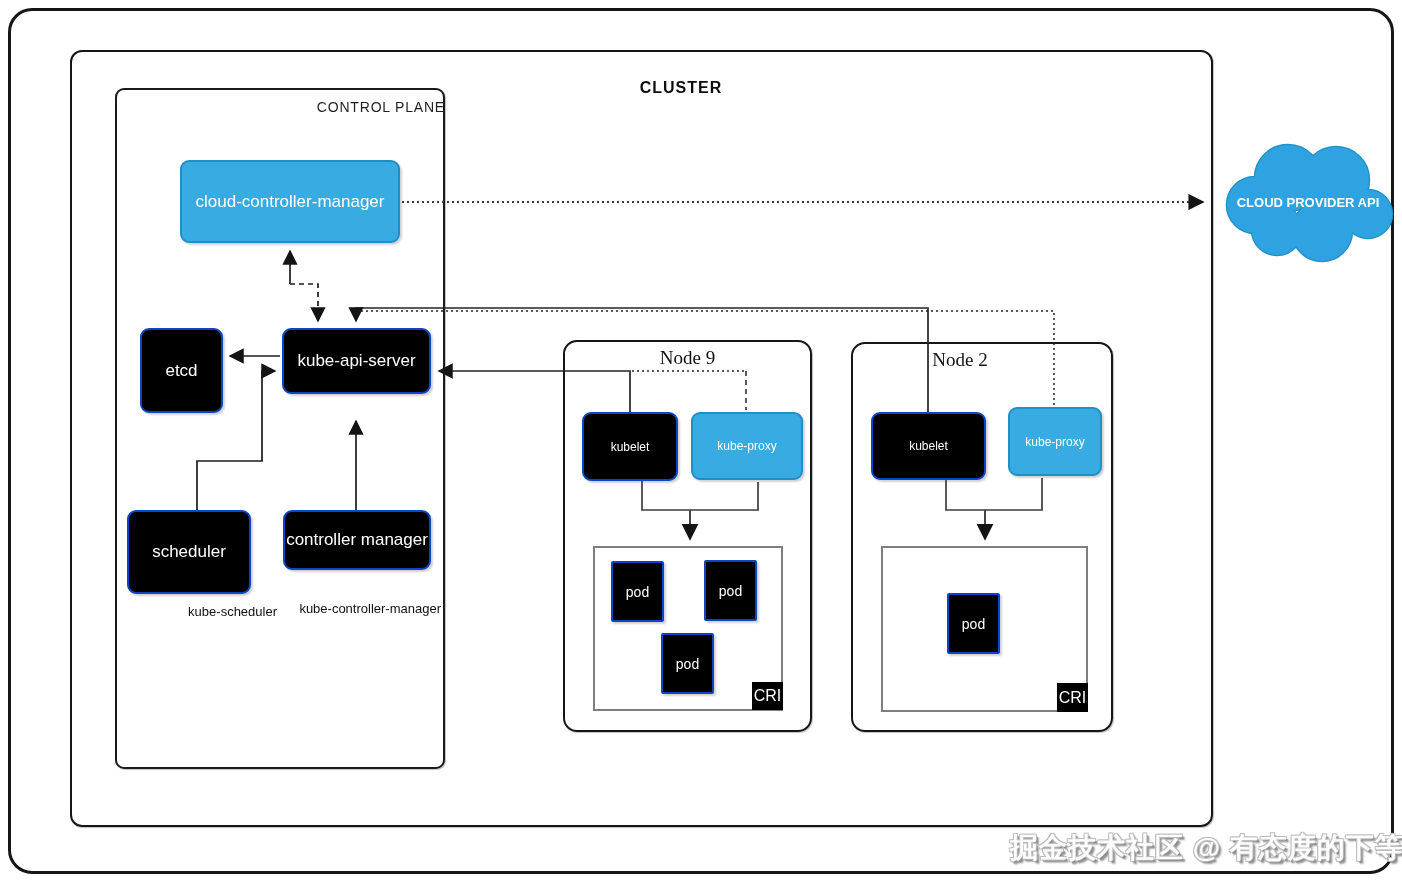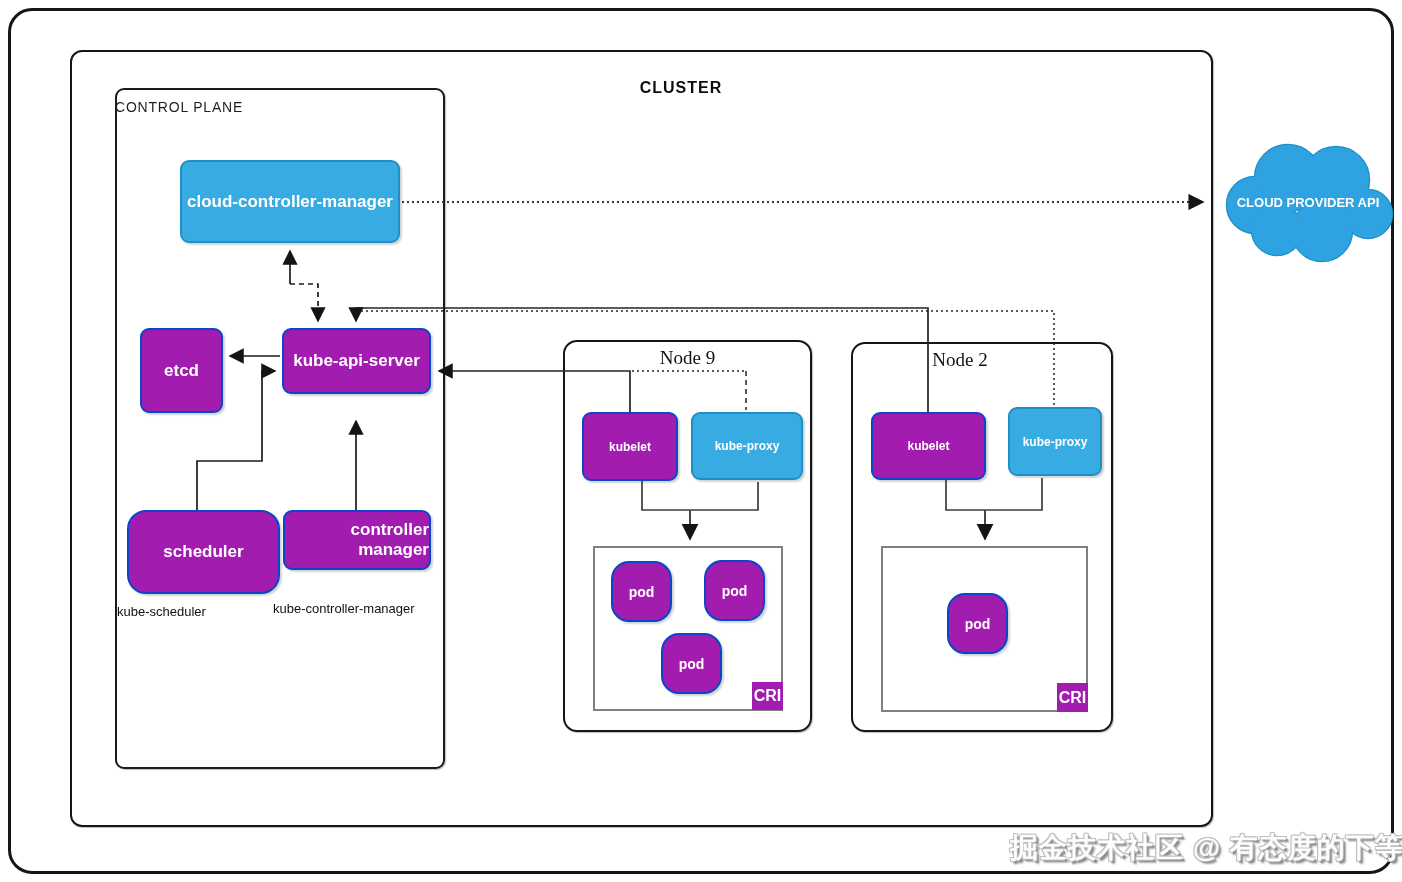"CONTROL PLANE" .cp-title { text-align: left -> right }
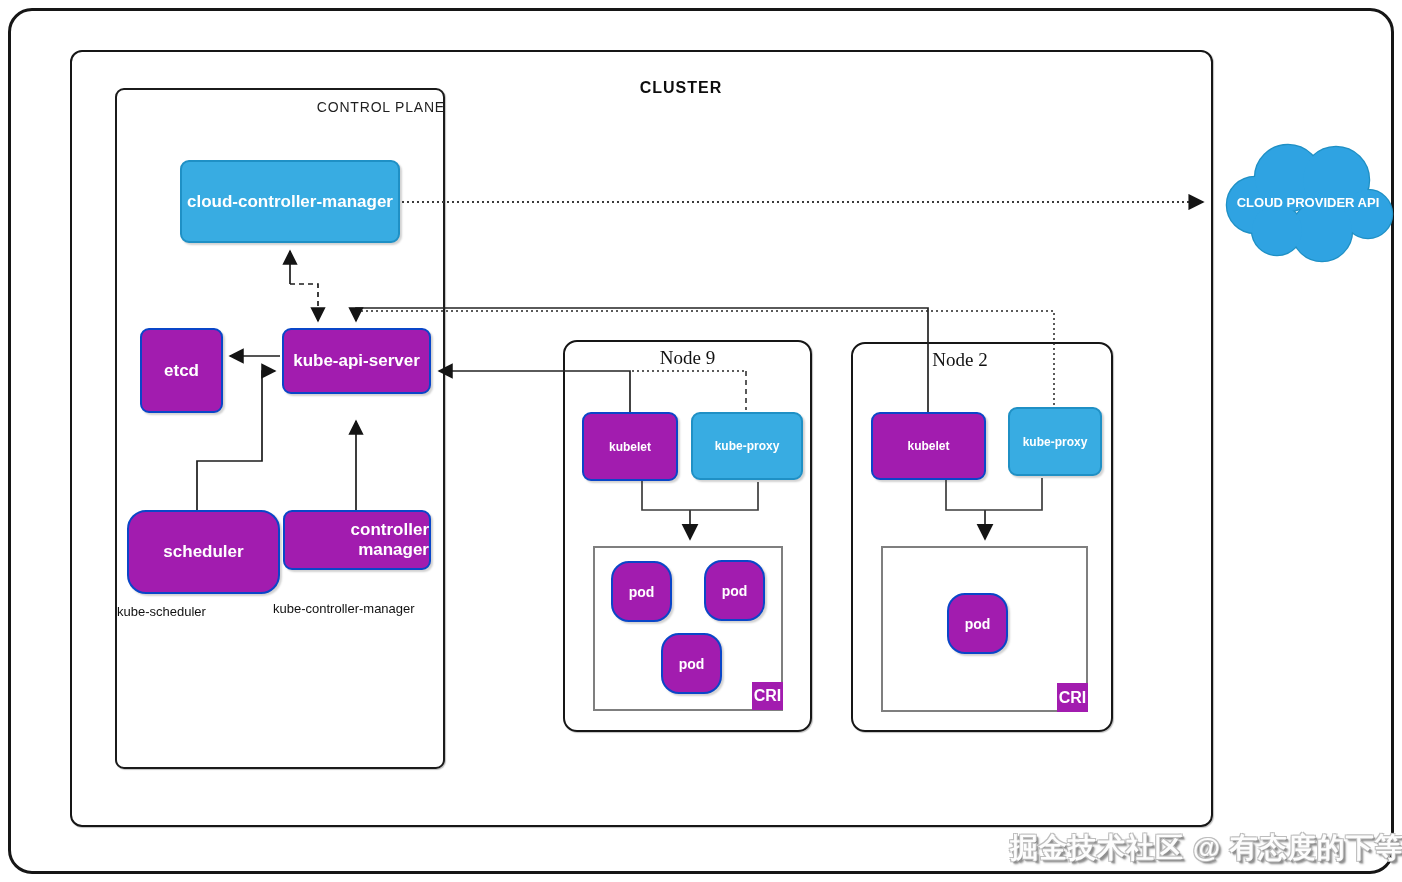"cloud-controller-manager" .box { font-weight: bold -> normal }
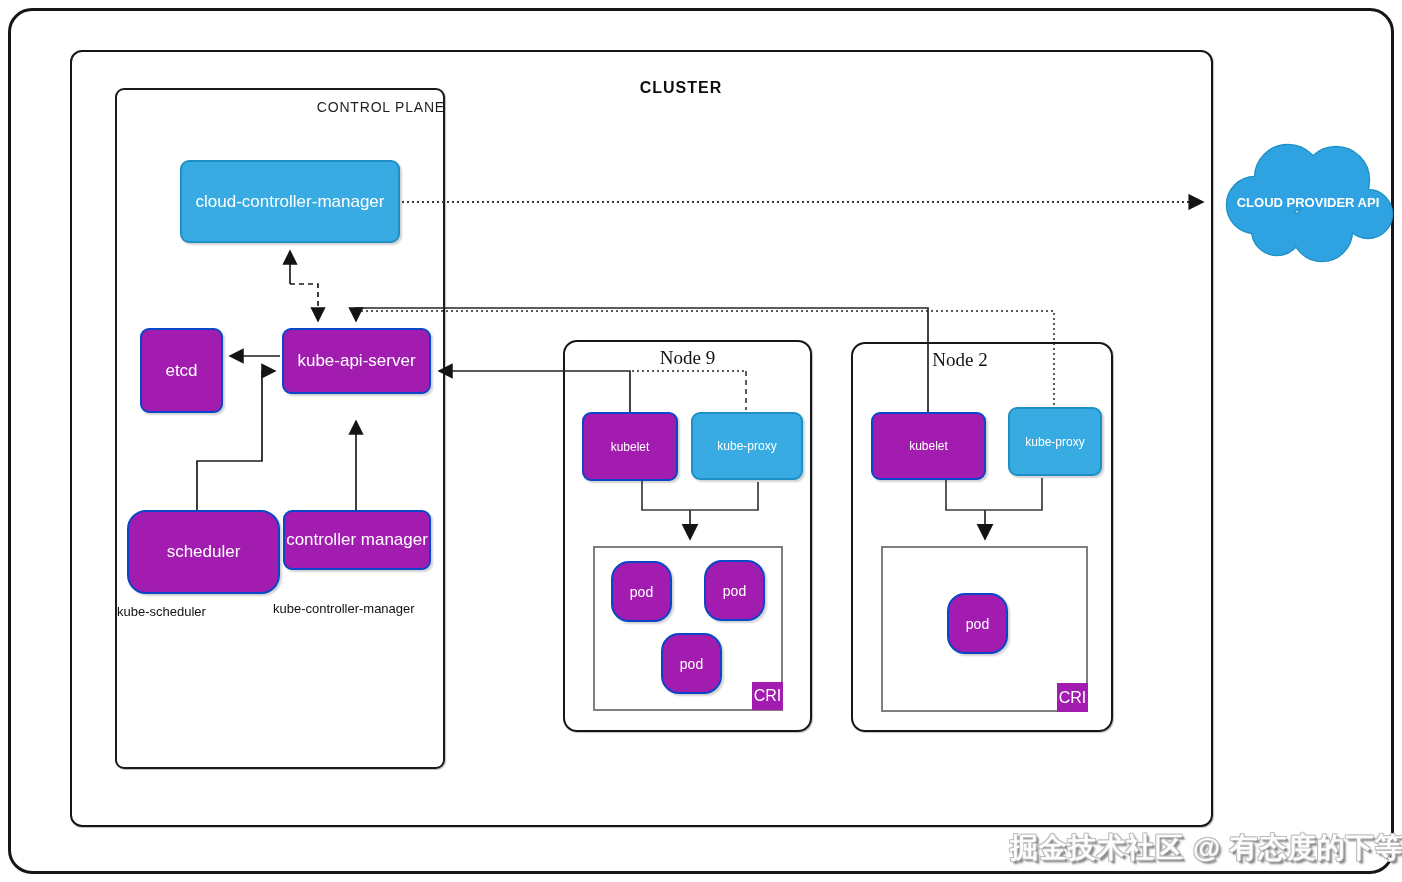"etcd" .blue { background: #a21caf -> #000000 }
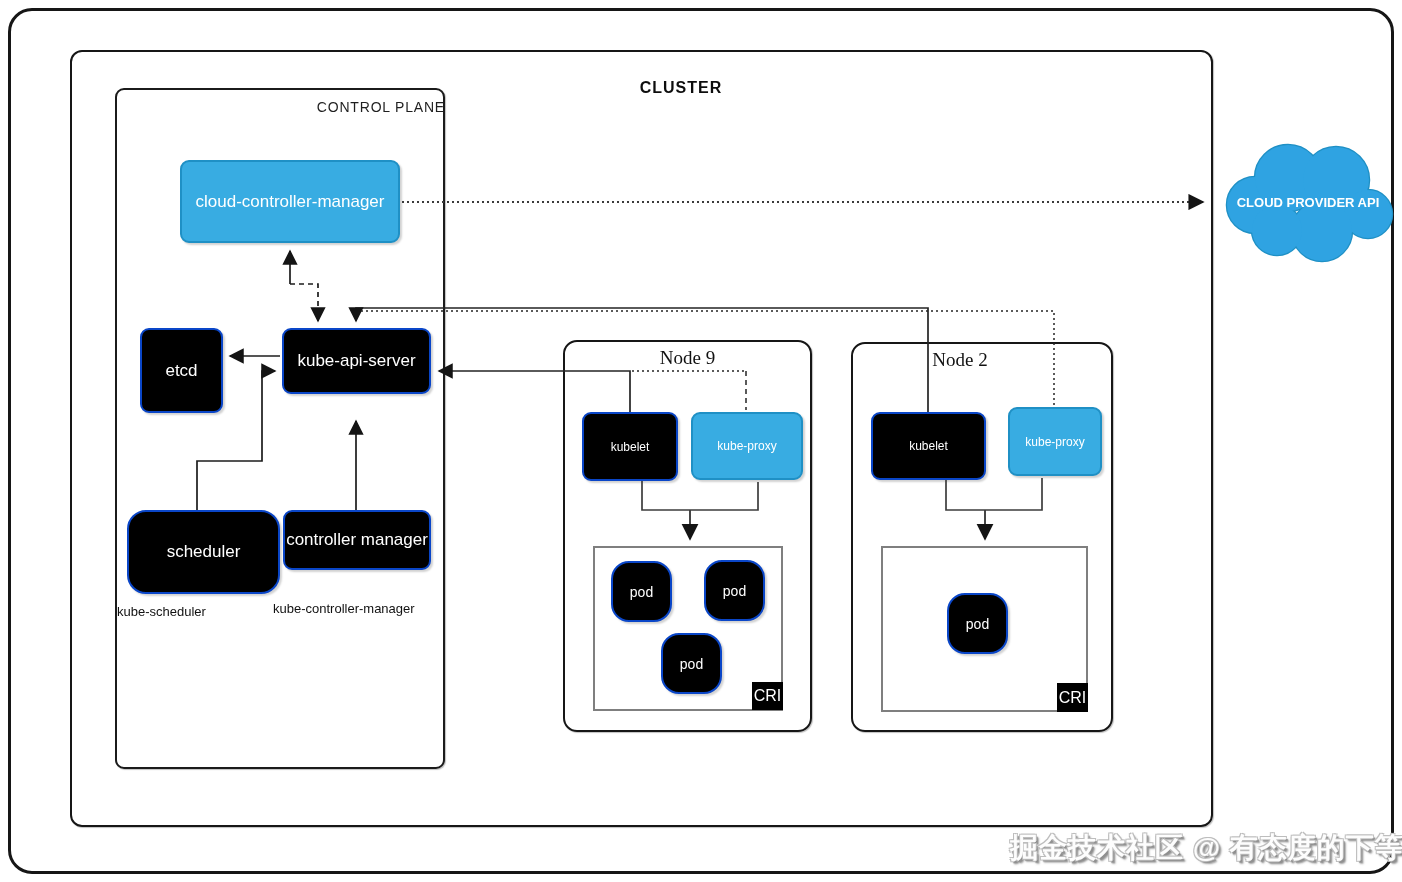"scheduler" .sched { border-radius: 19px -> none; width: 153px -> 124px }
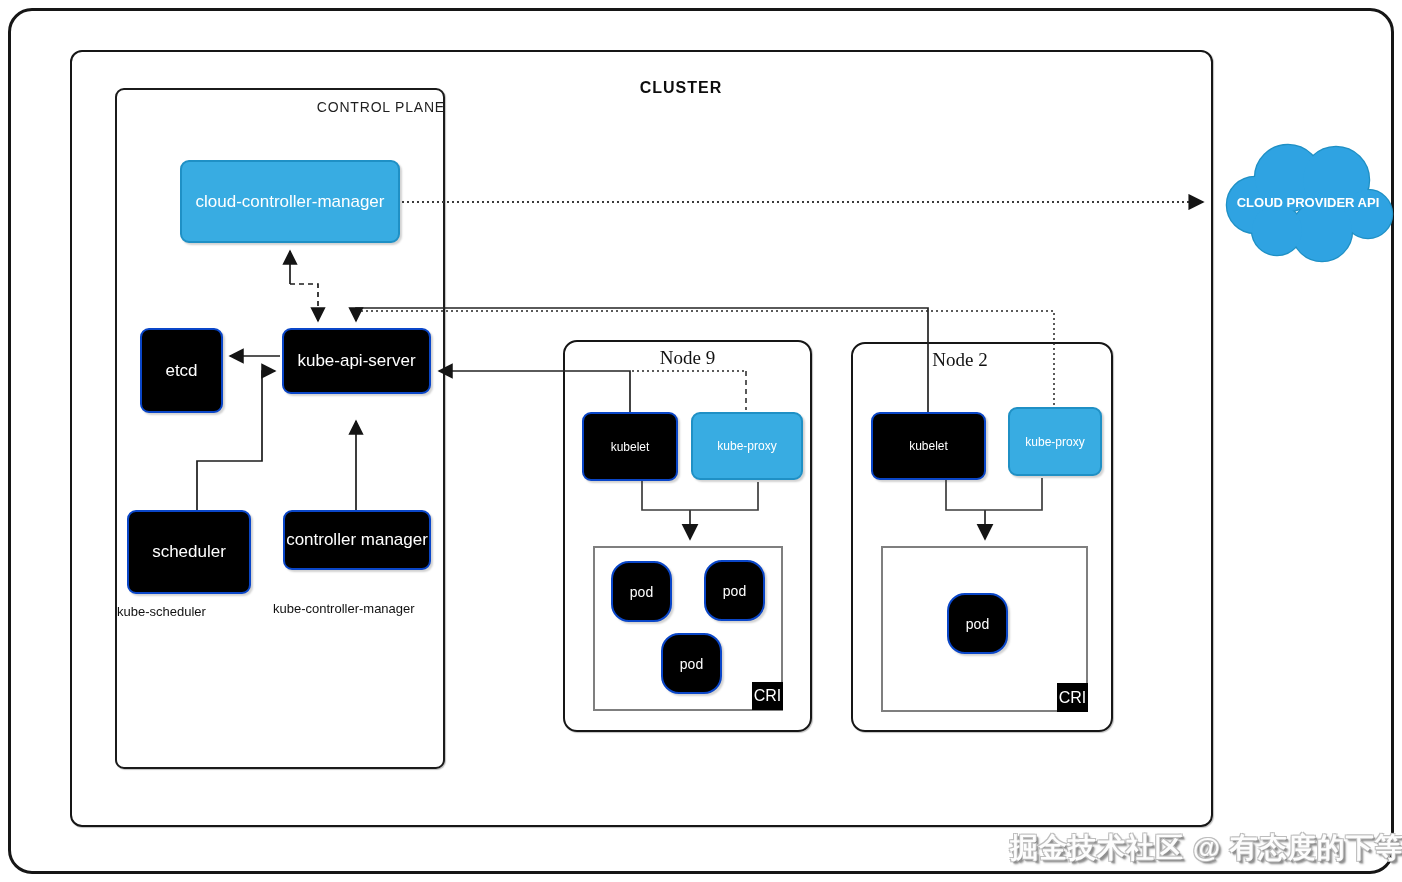"pod" .pod { border-radius: 18px -> 2px; width: 61px -> 53px }
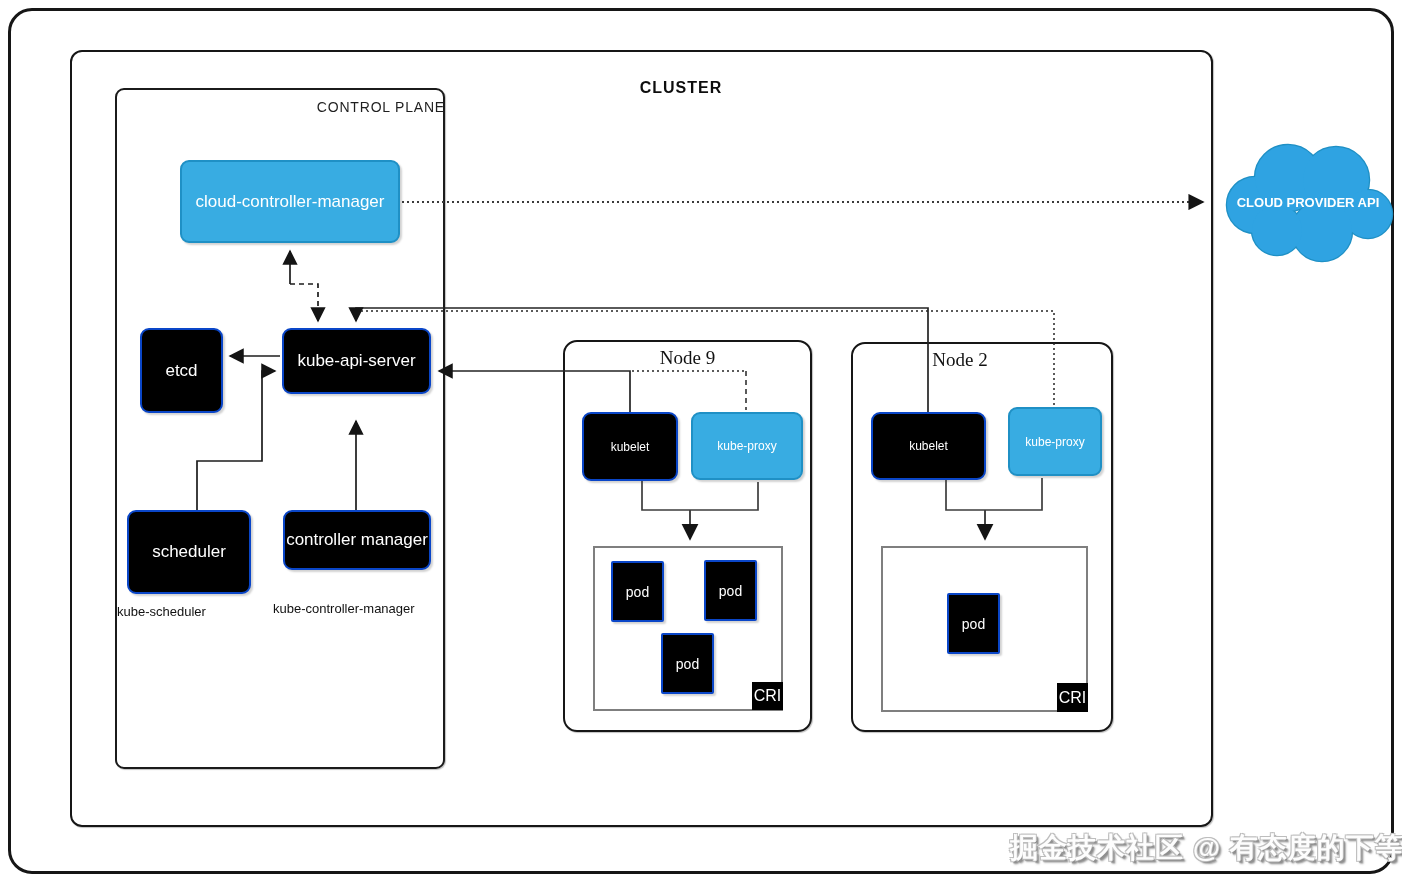"kube-scheduler" .sub-lbl { text-align: left -> right }
